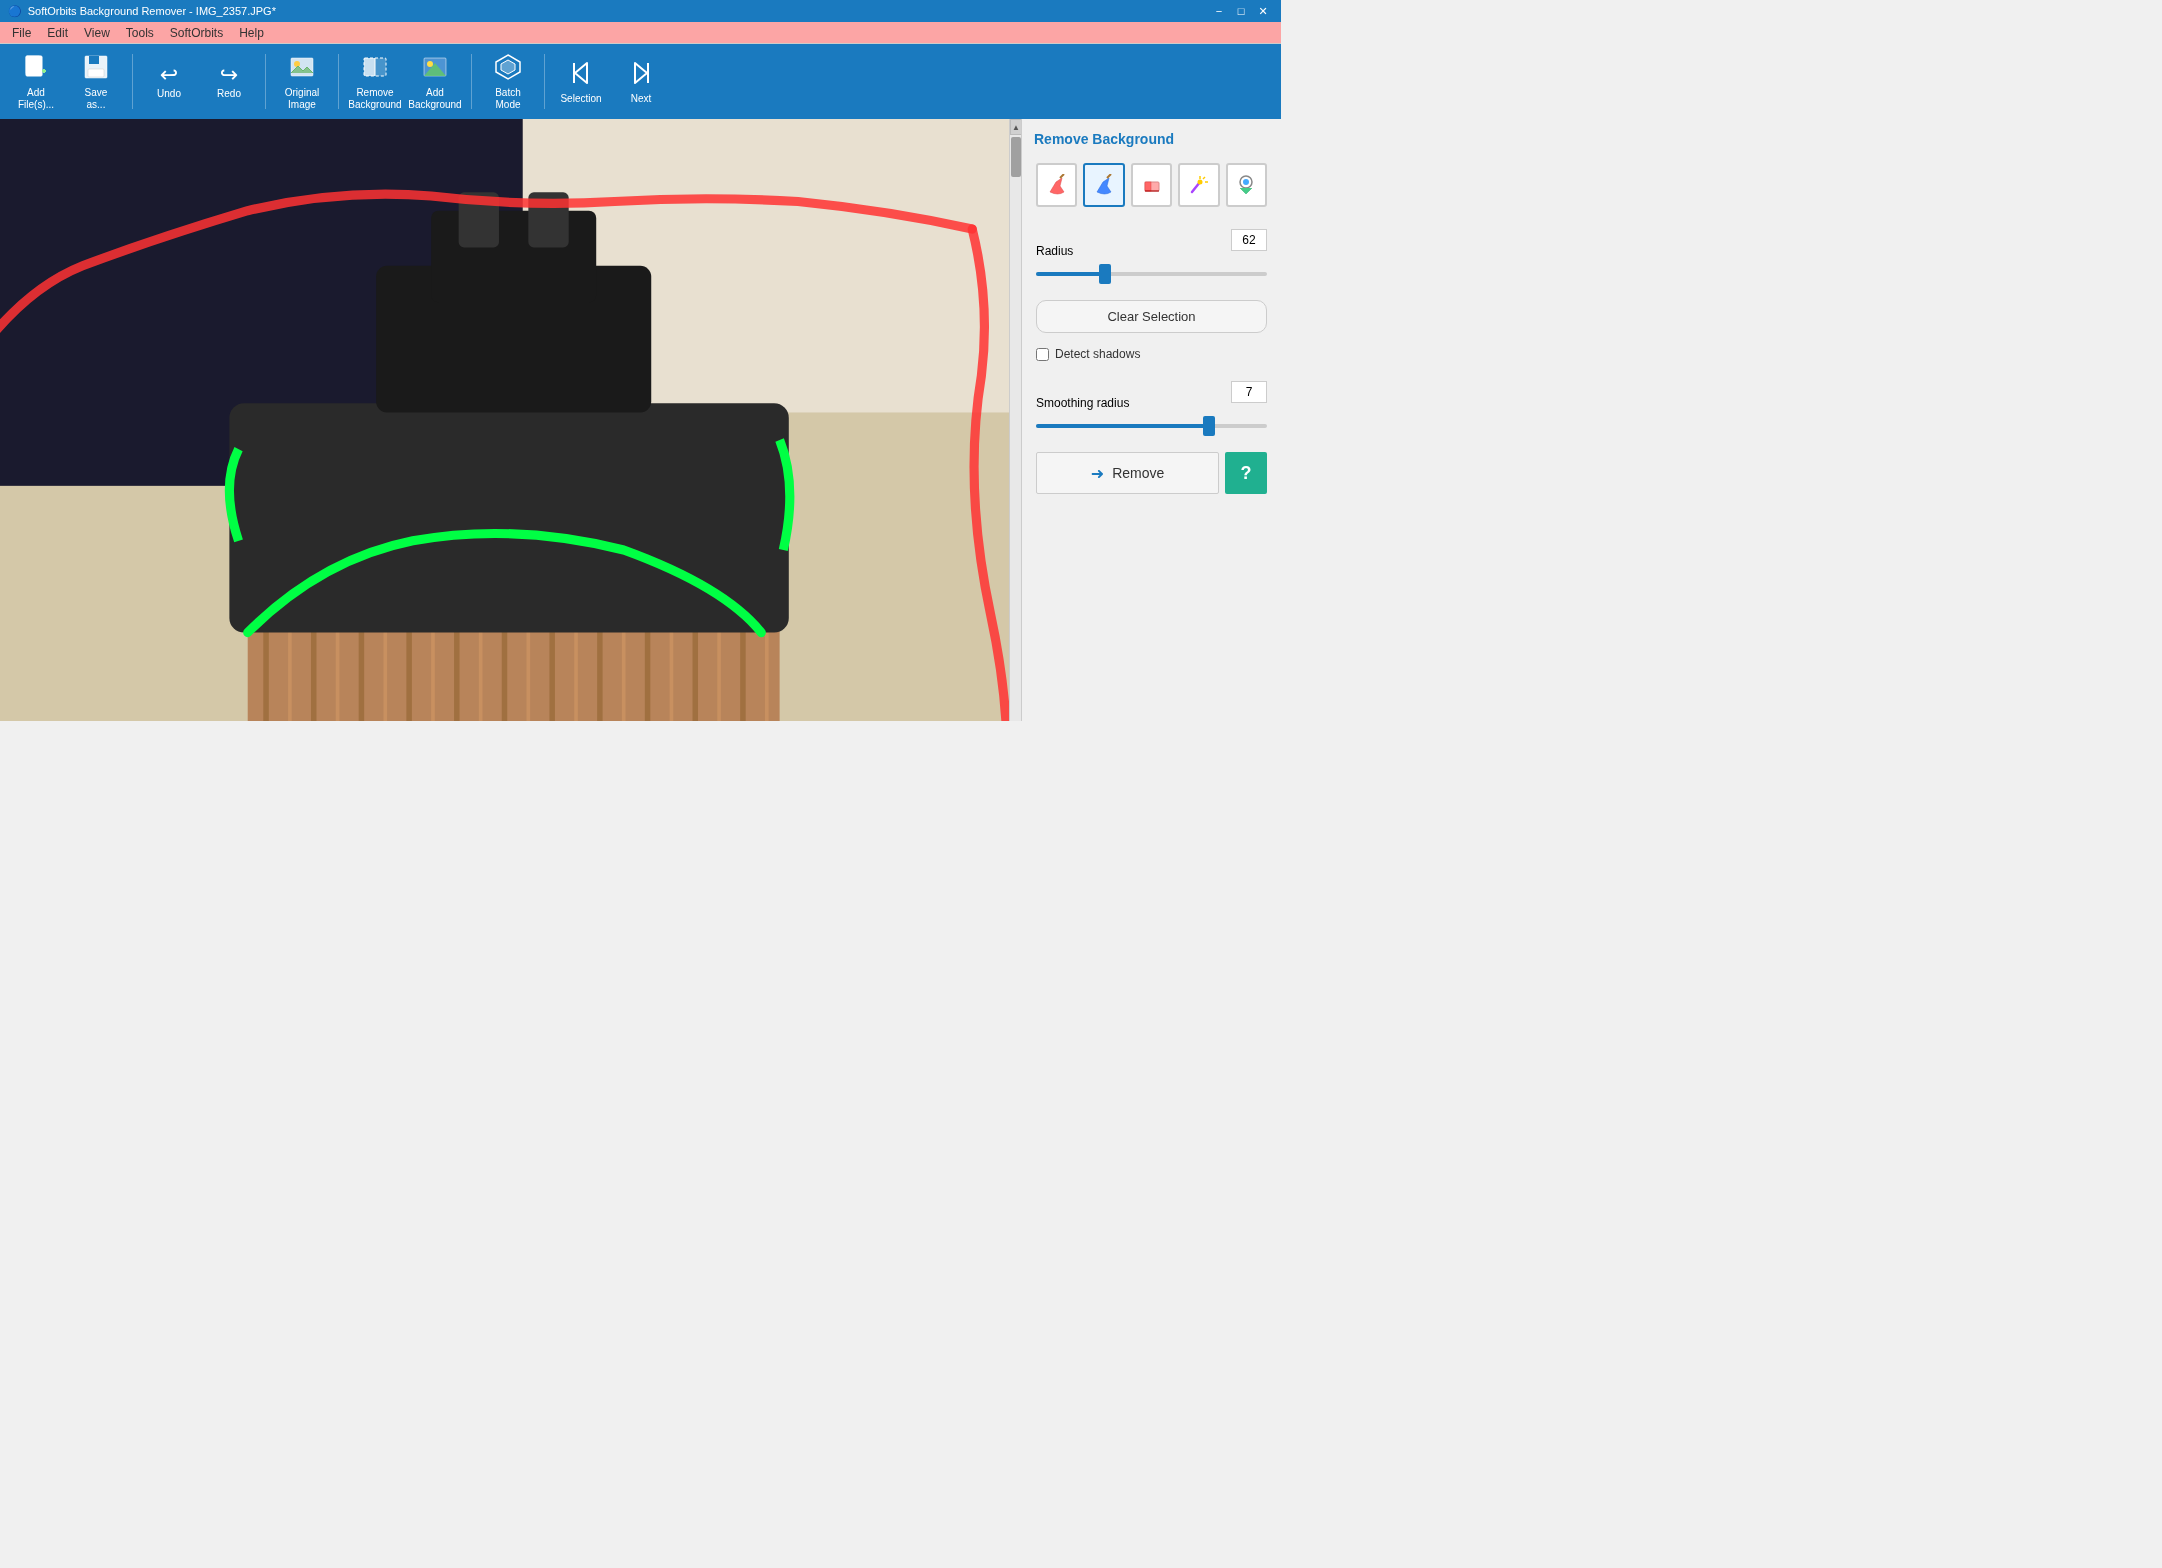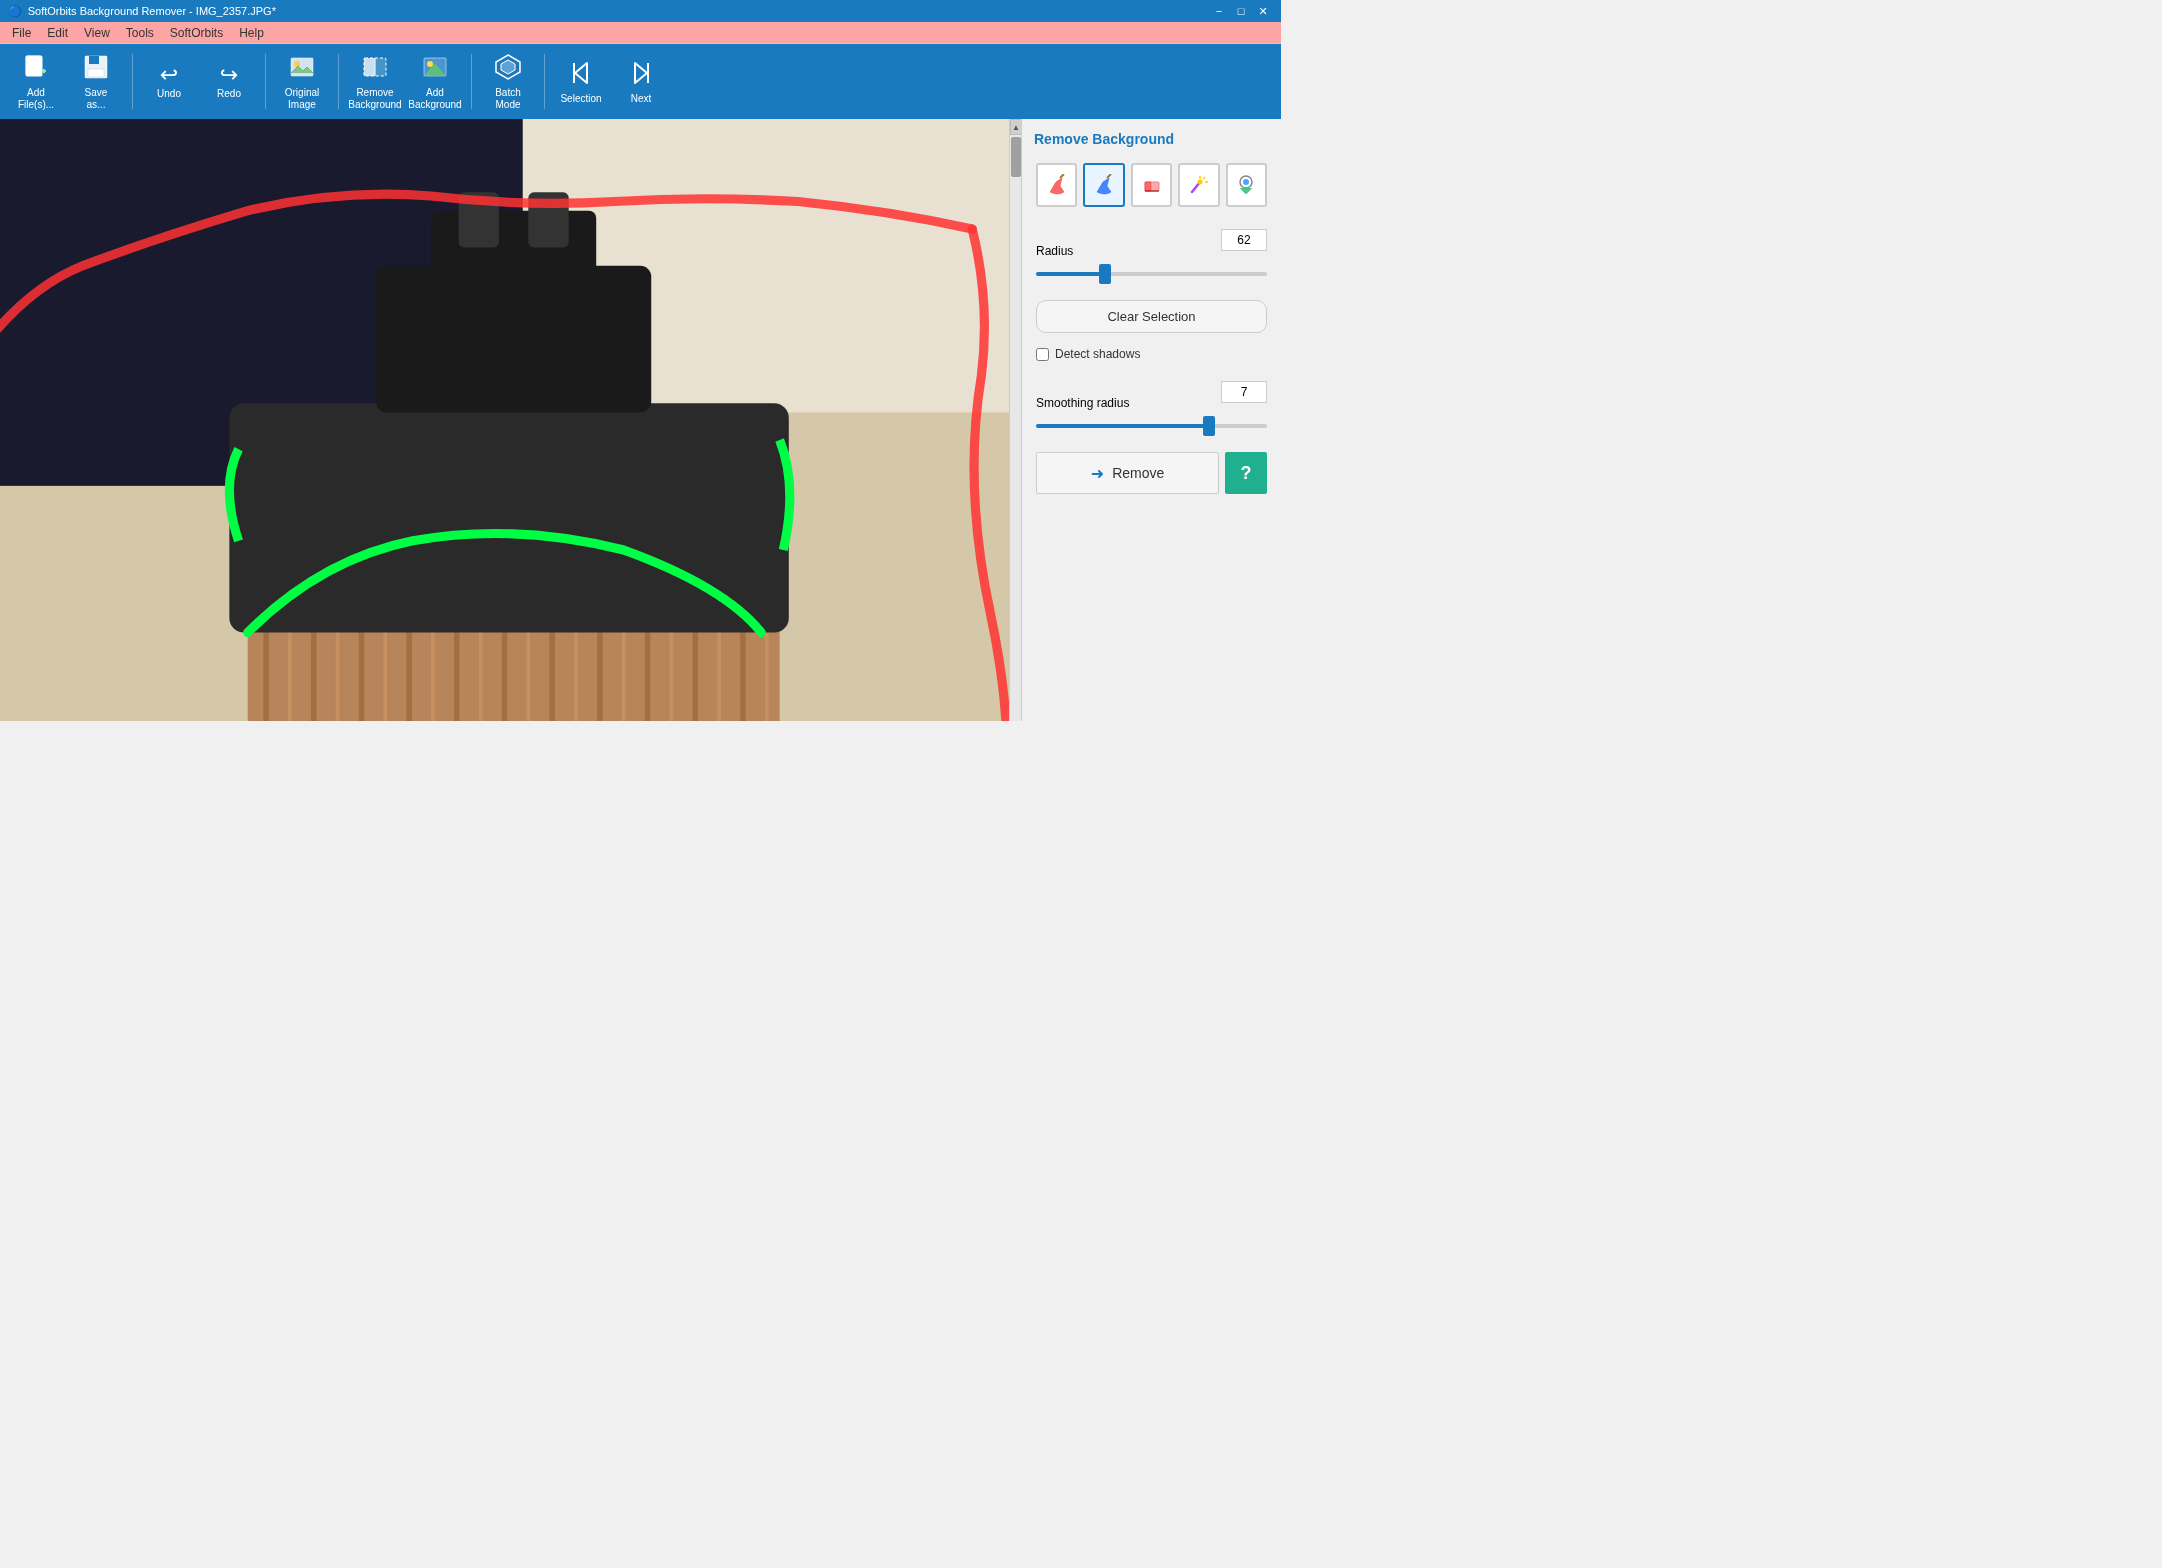"62" .param-value { width: 46px -> 36px }
